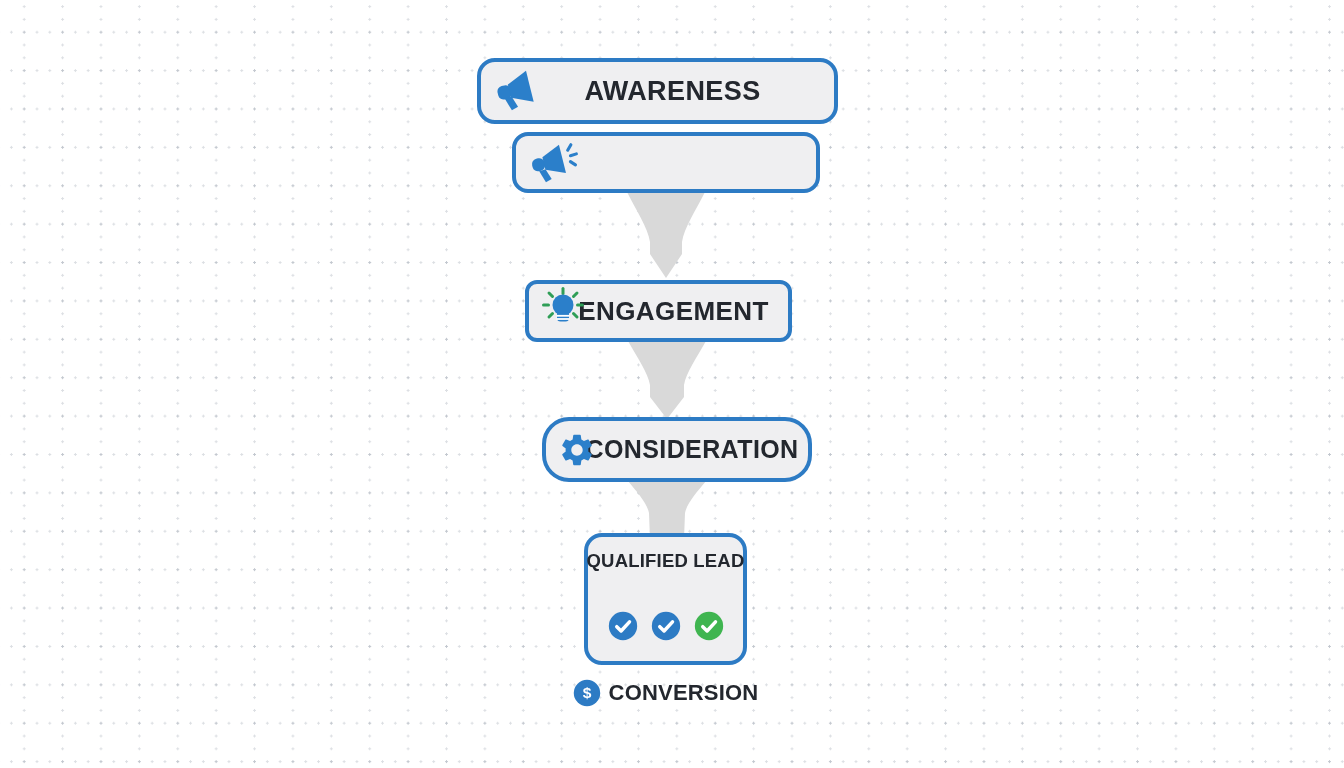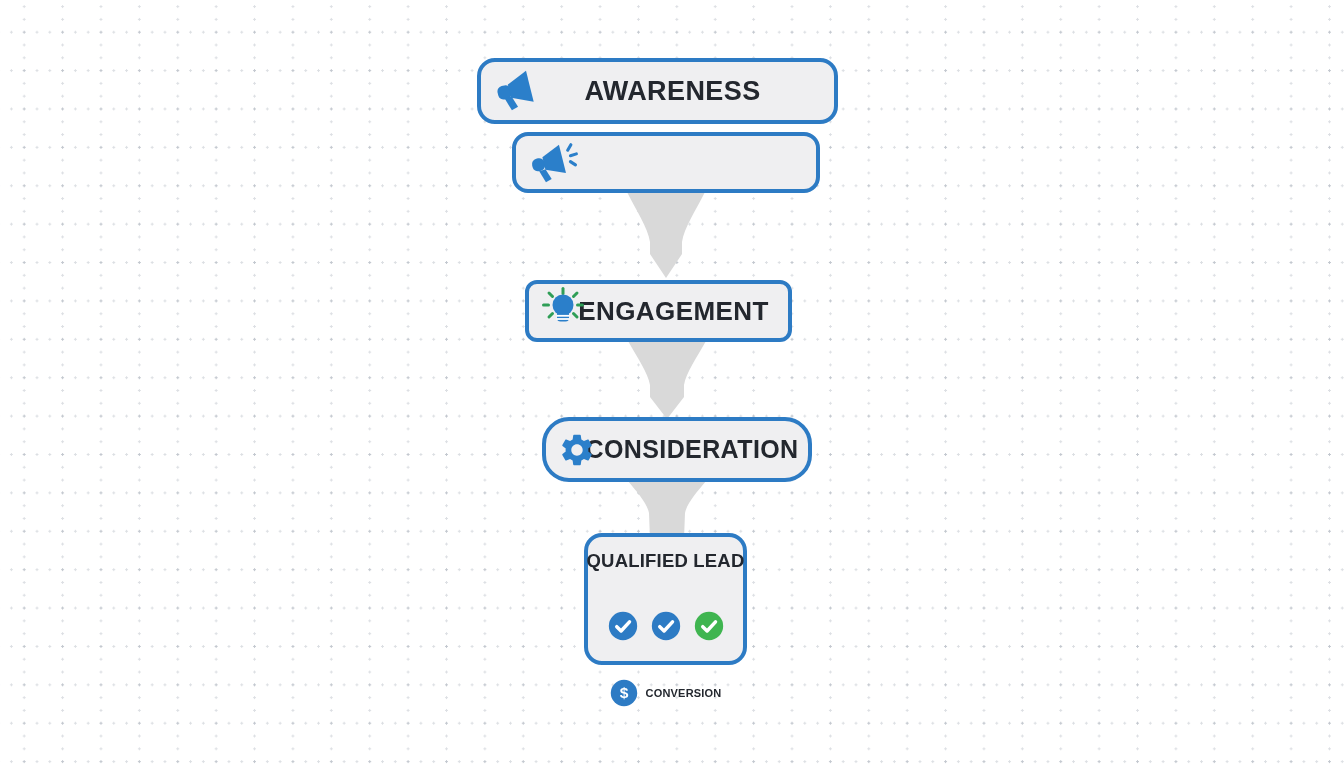"CONVERSION" .conv-label { font-size: 11px -> 22px }
